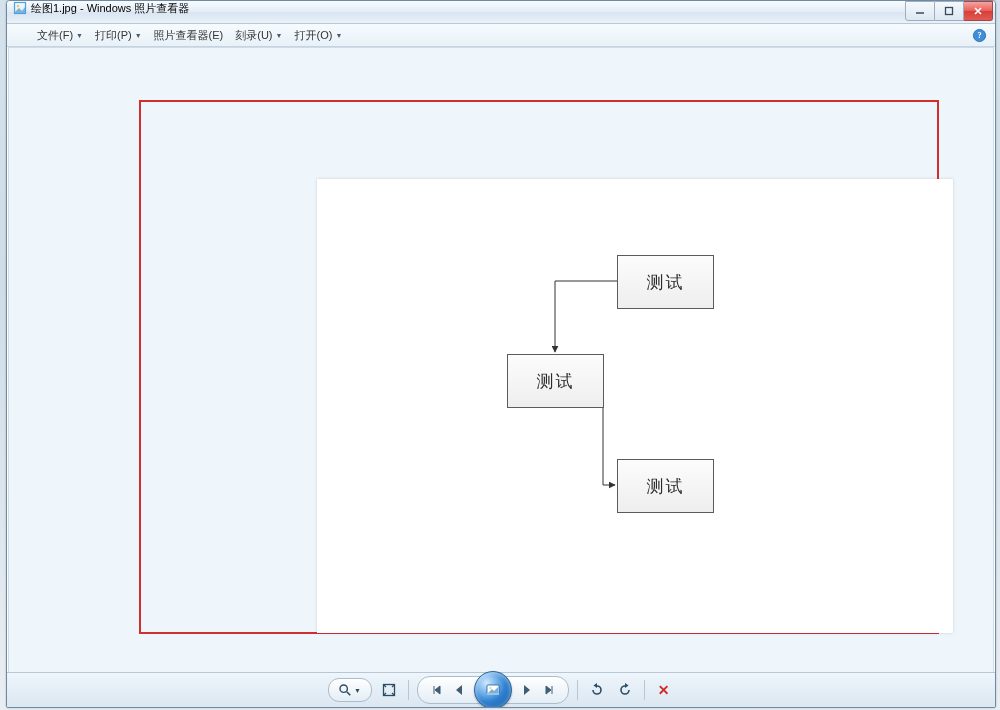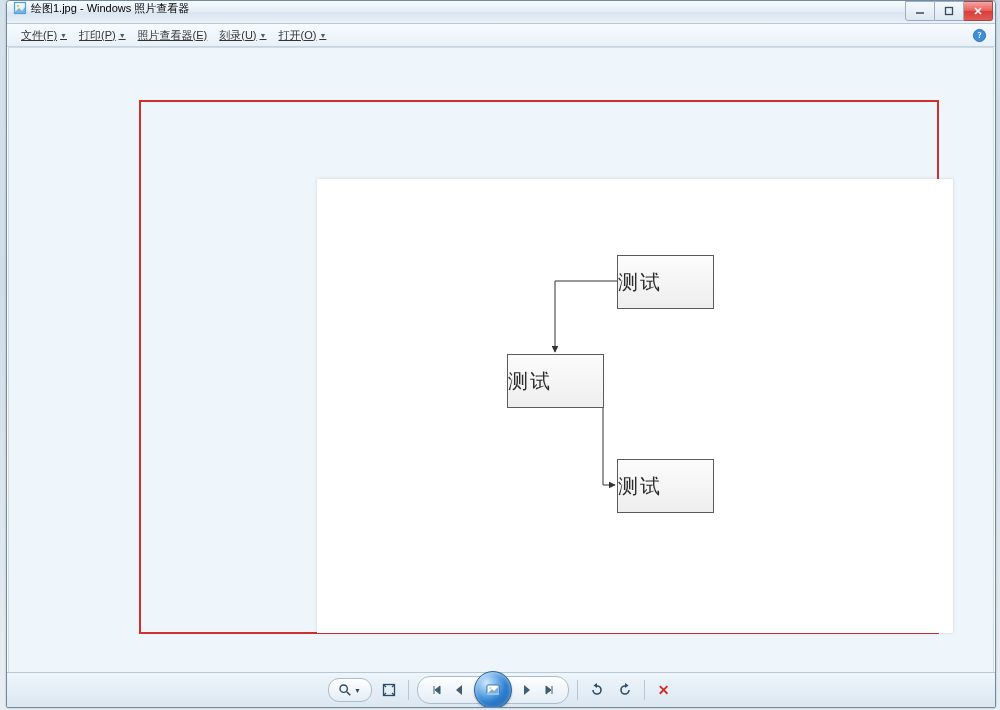"文件(F)" .menubar { padding-left: 8px -> 24px; text-decoration: underline -> none }
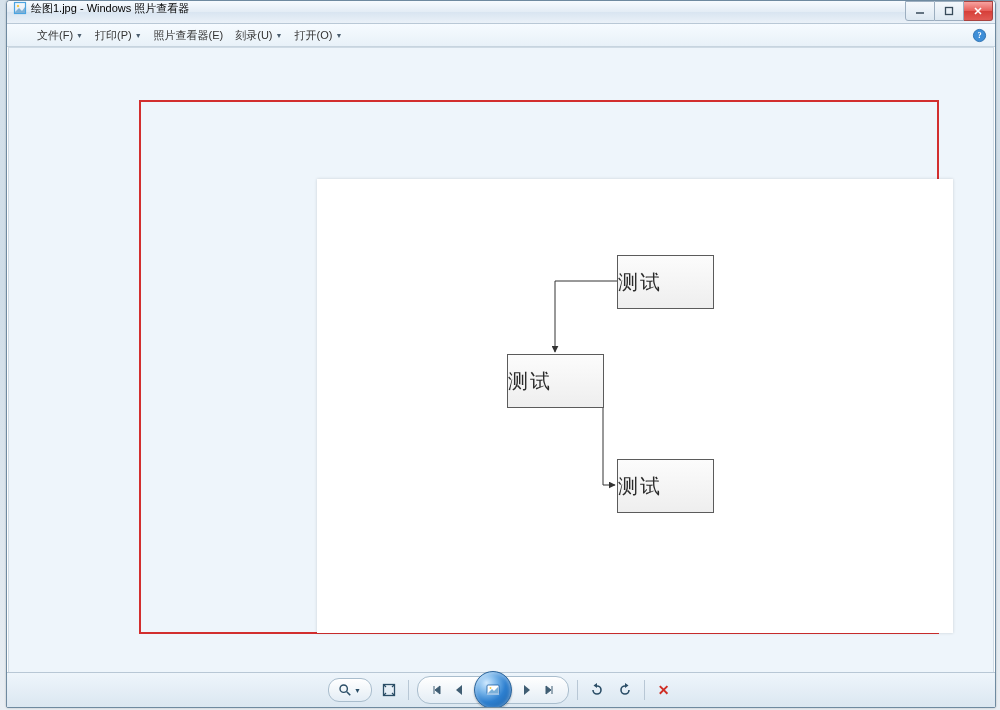"测试" .dbox { font-size: 20px -> 17px; justify-content: flex-start -> center }
